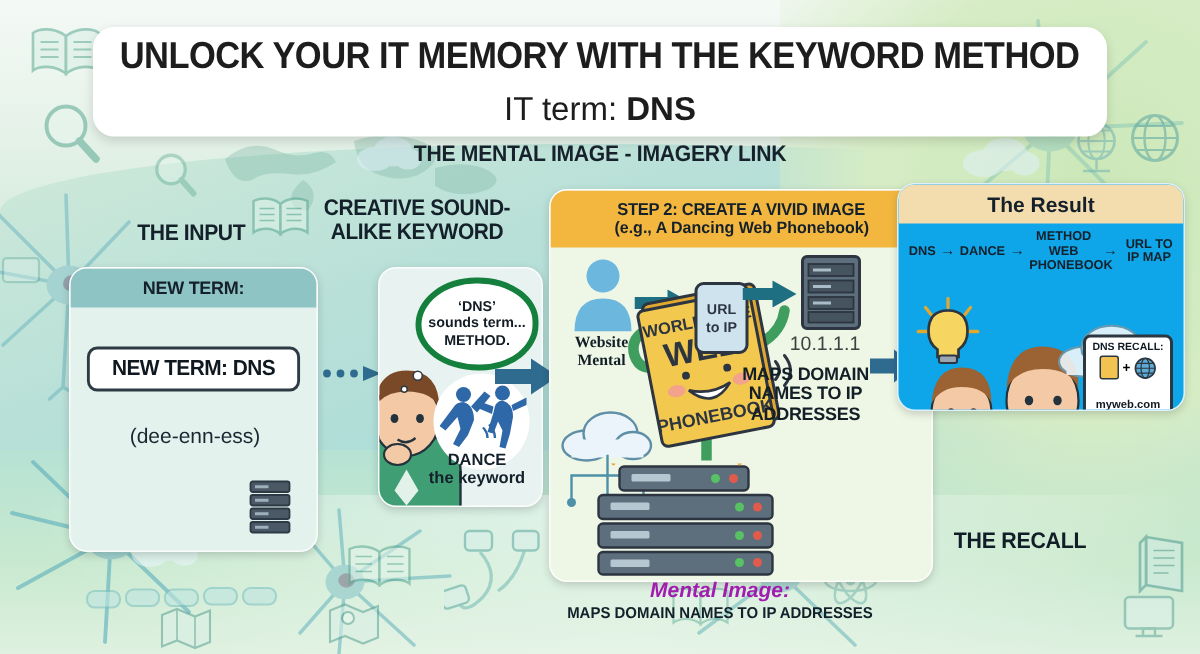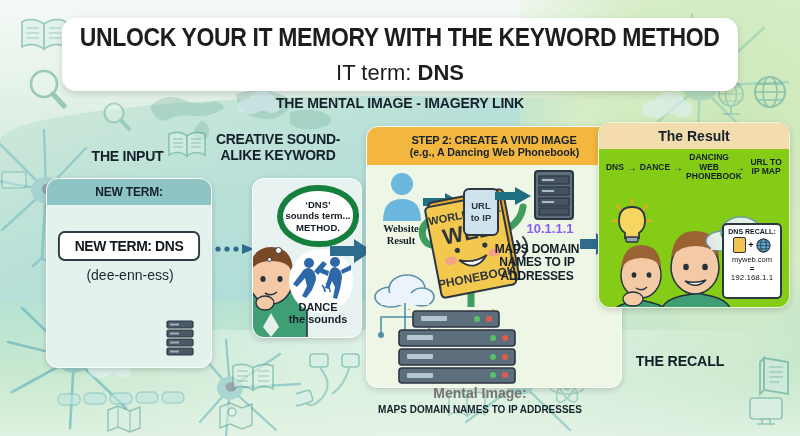"The Result" #p-result { background: #84cc16 -> #0ea5e9; height: 186px -> 152px }
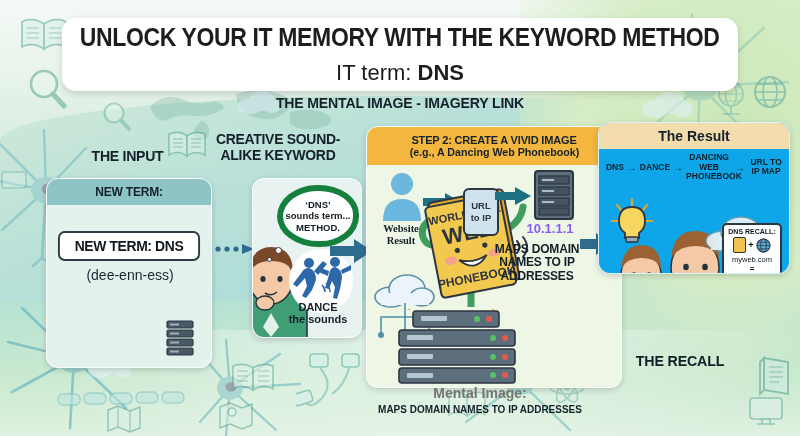"DANCING WEB PHONEBOOK" span { text: DANCING -> METHOD }
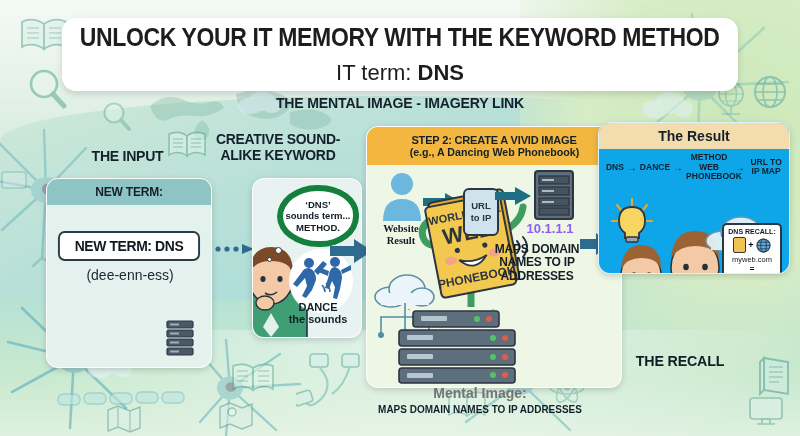"‘DNS’" .thought { border: 6px solid #15803d -> 4px solid #15803d }
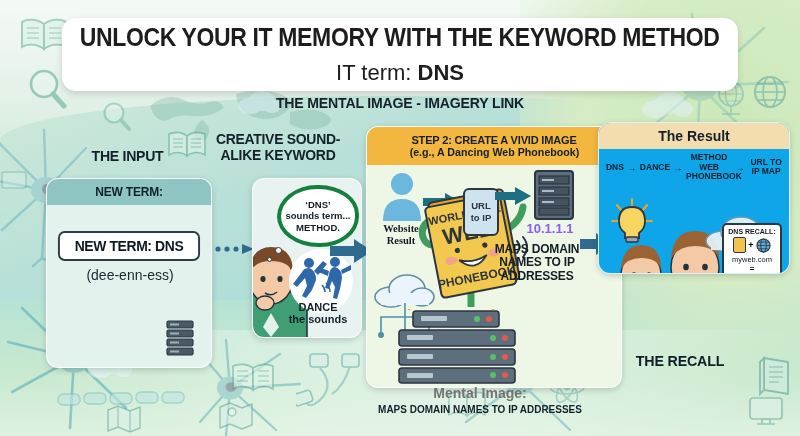"10.1.1.1" .lbl-ip { color: #8b5cf6 -> #404040; font-weight: bold -> normal }
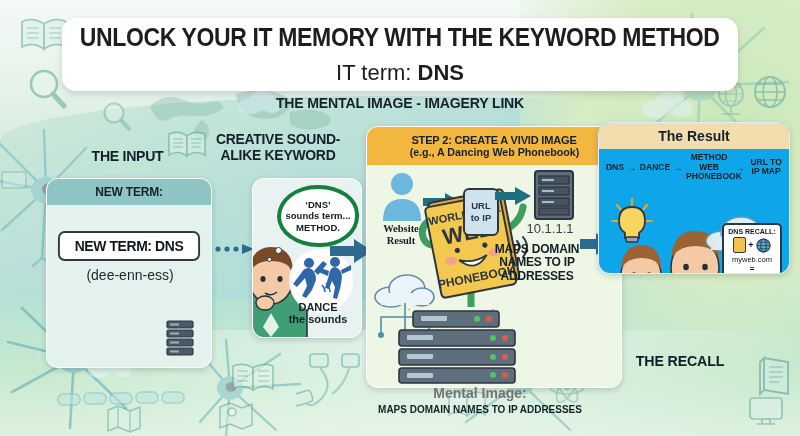"Result" div { text: Result -> Mental }
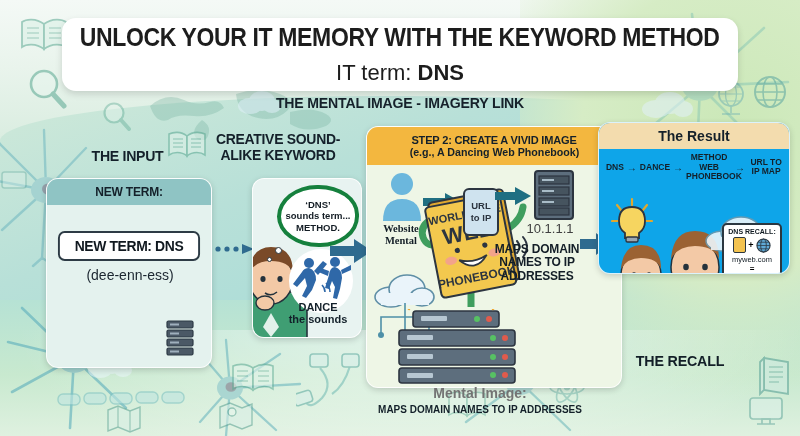"myweb.com" .rc-dom { font-weight: normal -> bold; margin-top: 2px -> 12px }
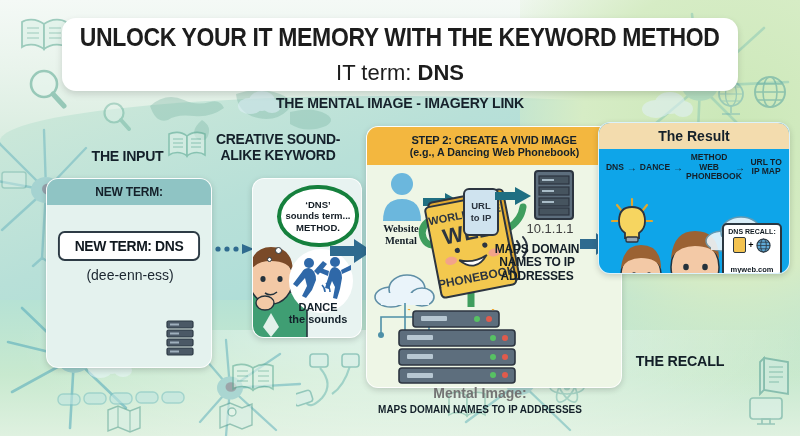"(dee-enn-ess)" .term-phon { top: 88px -> 103px }
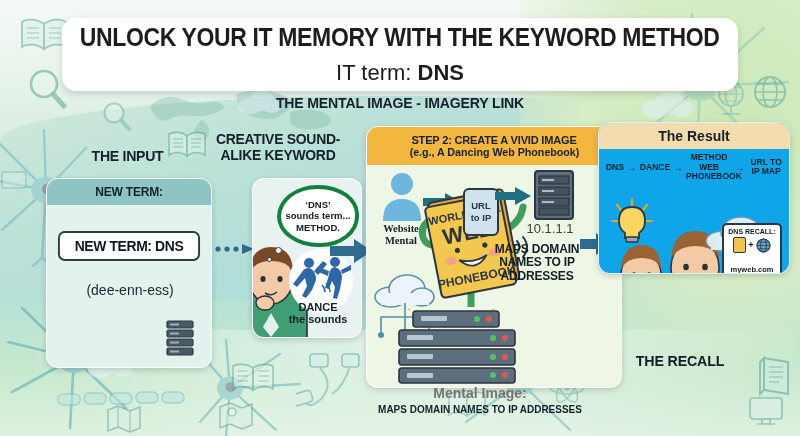"the sounds" div { text: sounds -> keyword }
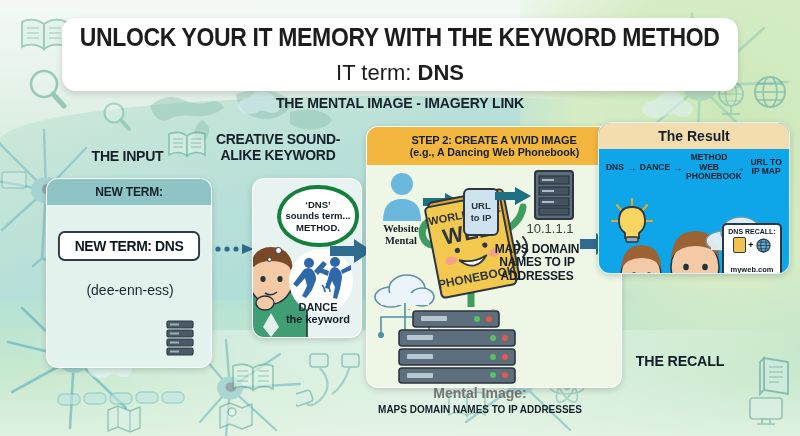"Mental Image:" .cap-mental .l1 { color: #737373 -> #a21caf; font-style: none -> italic }
